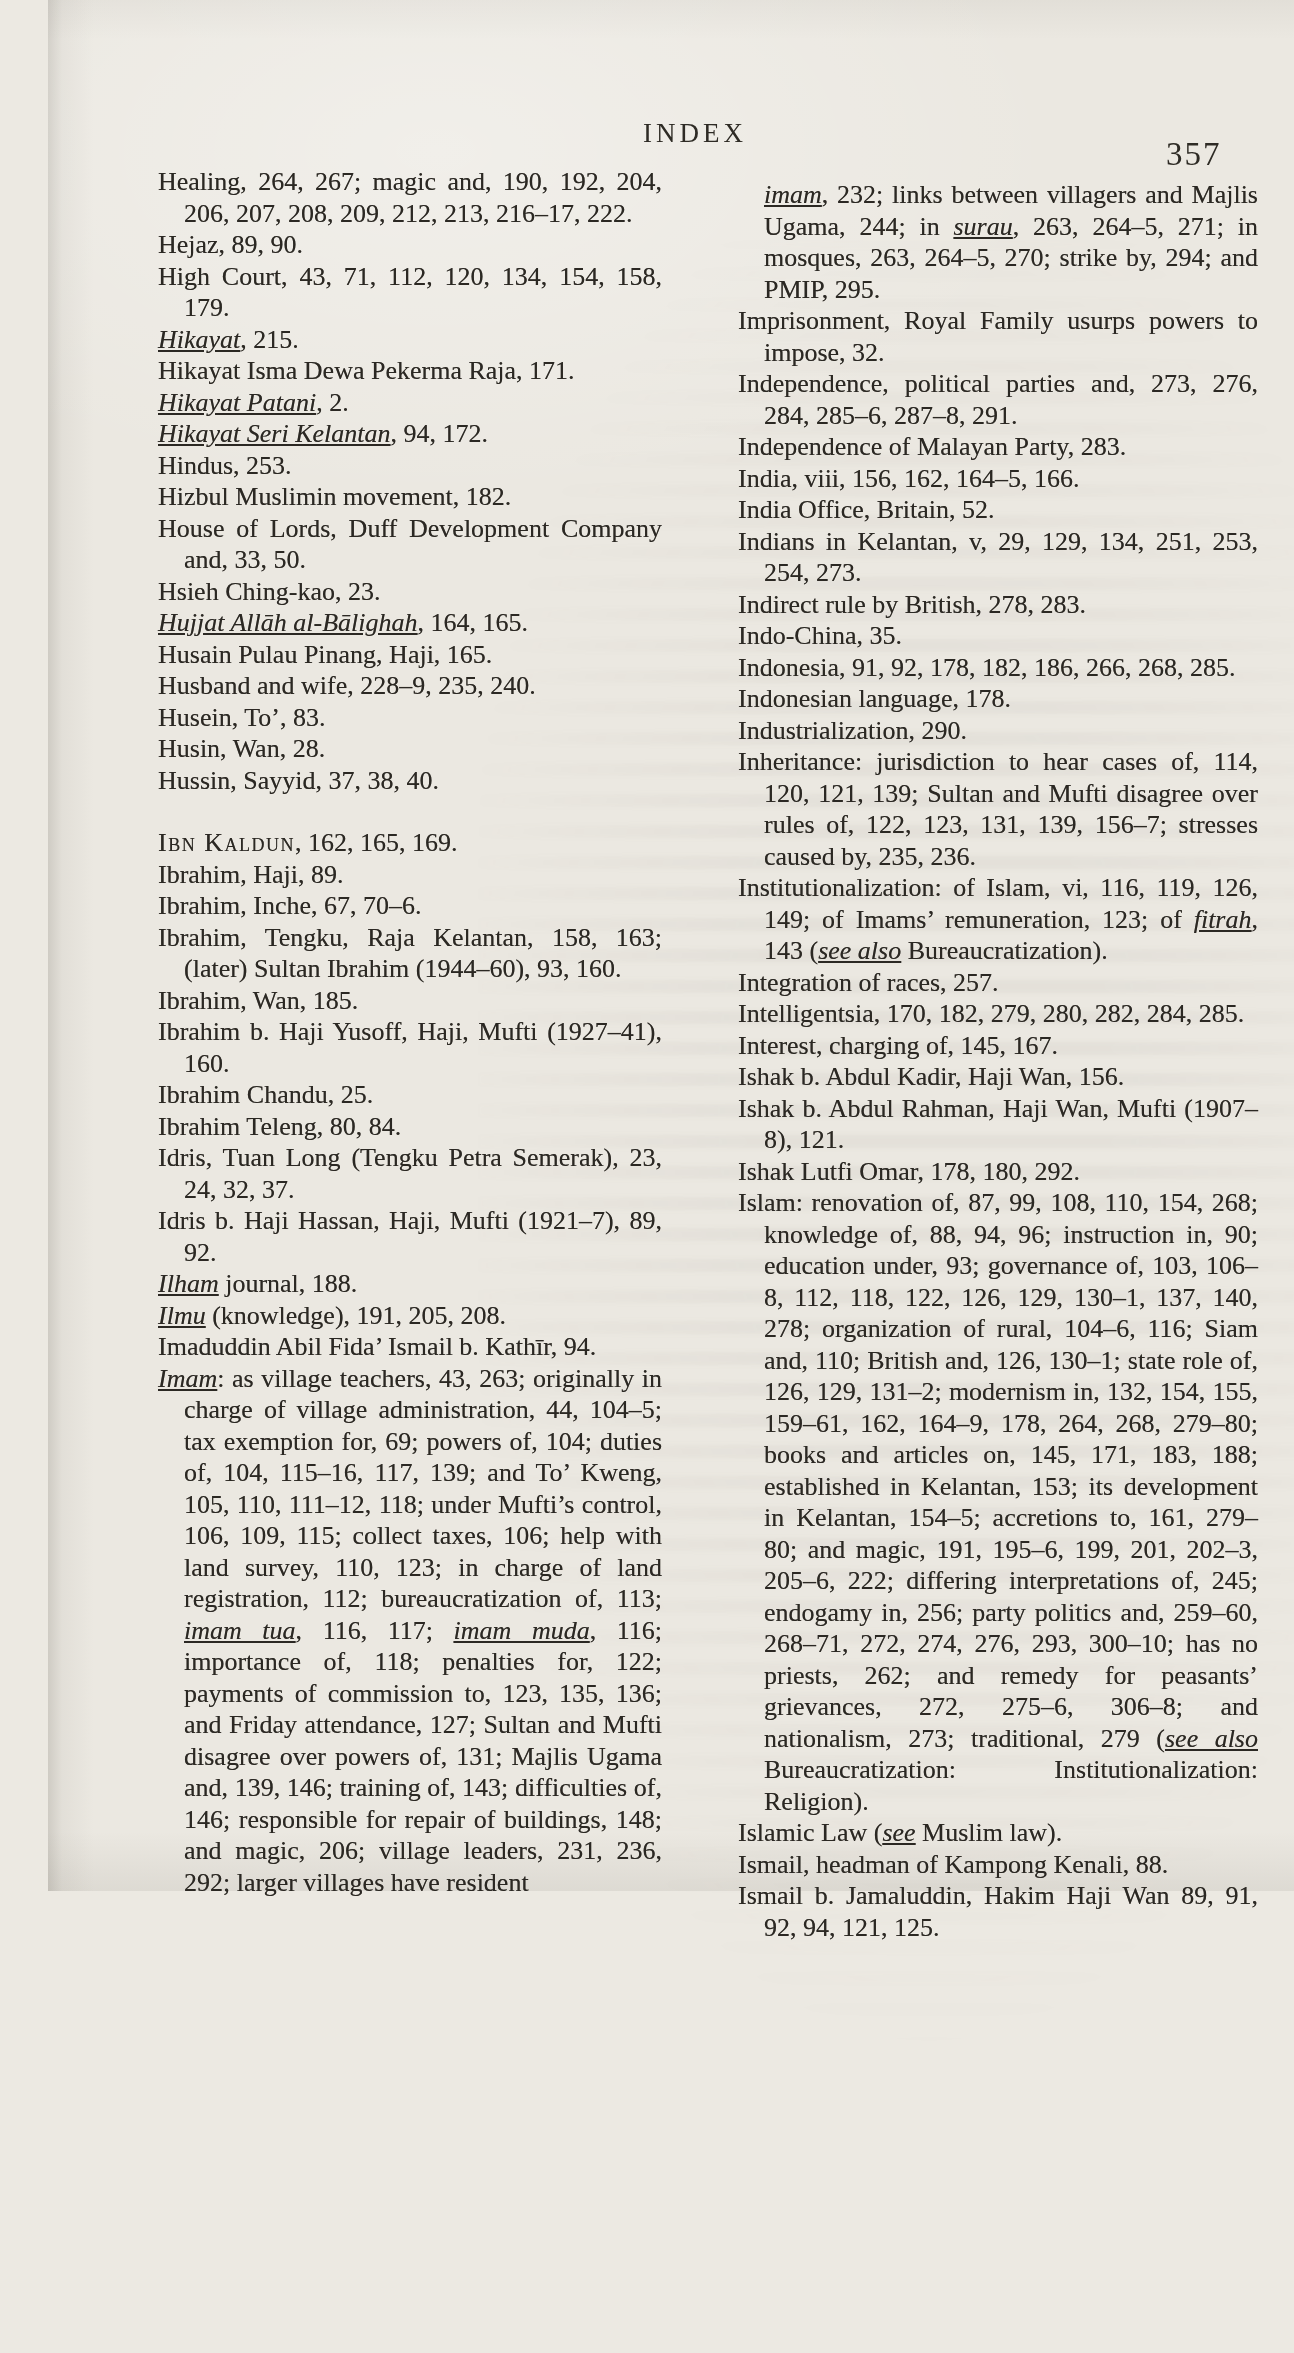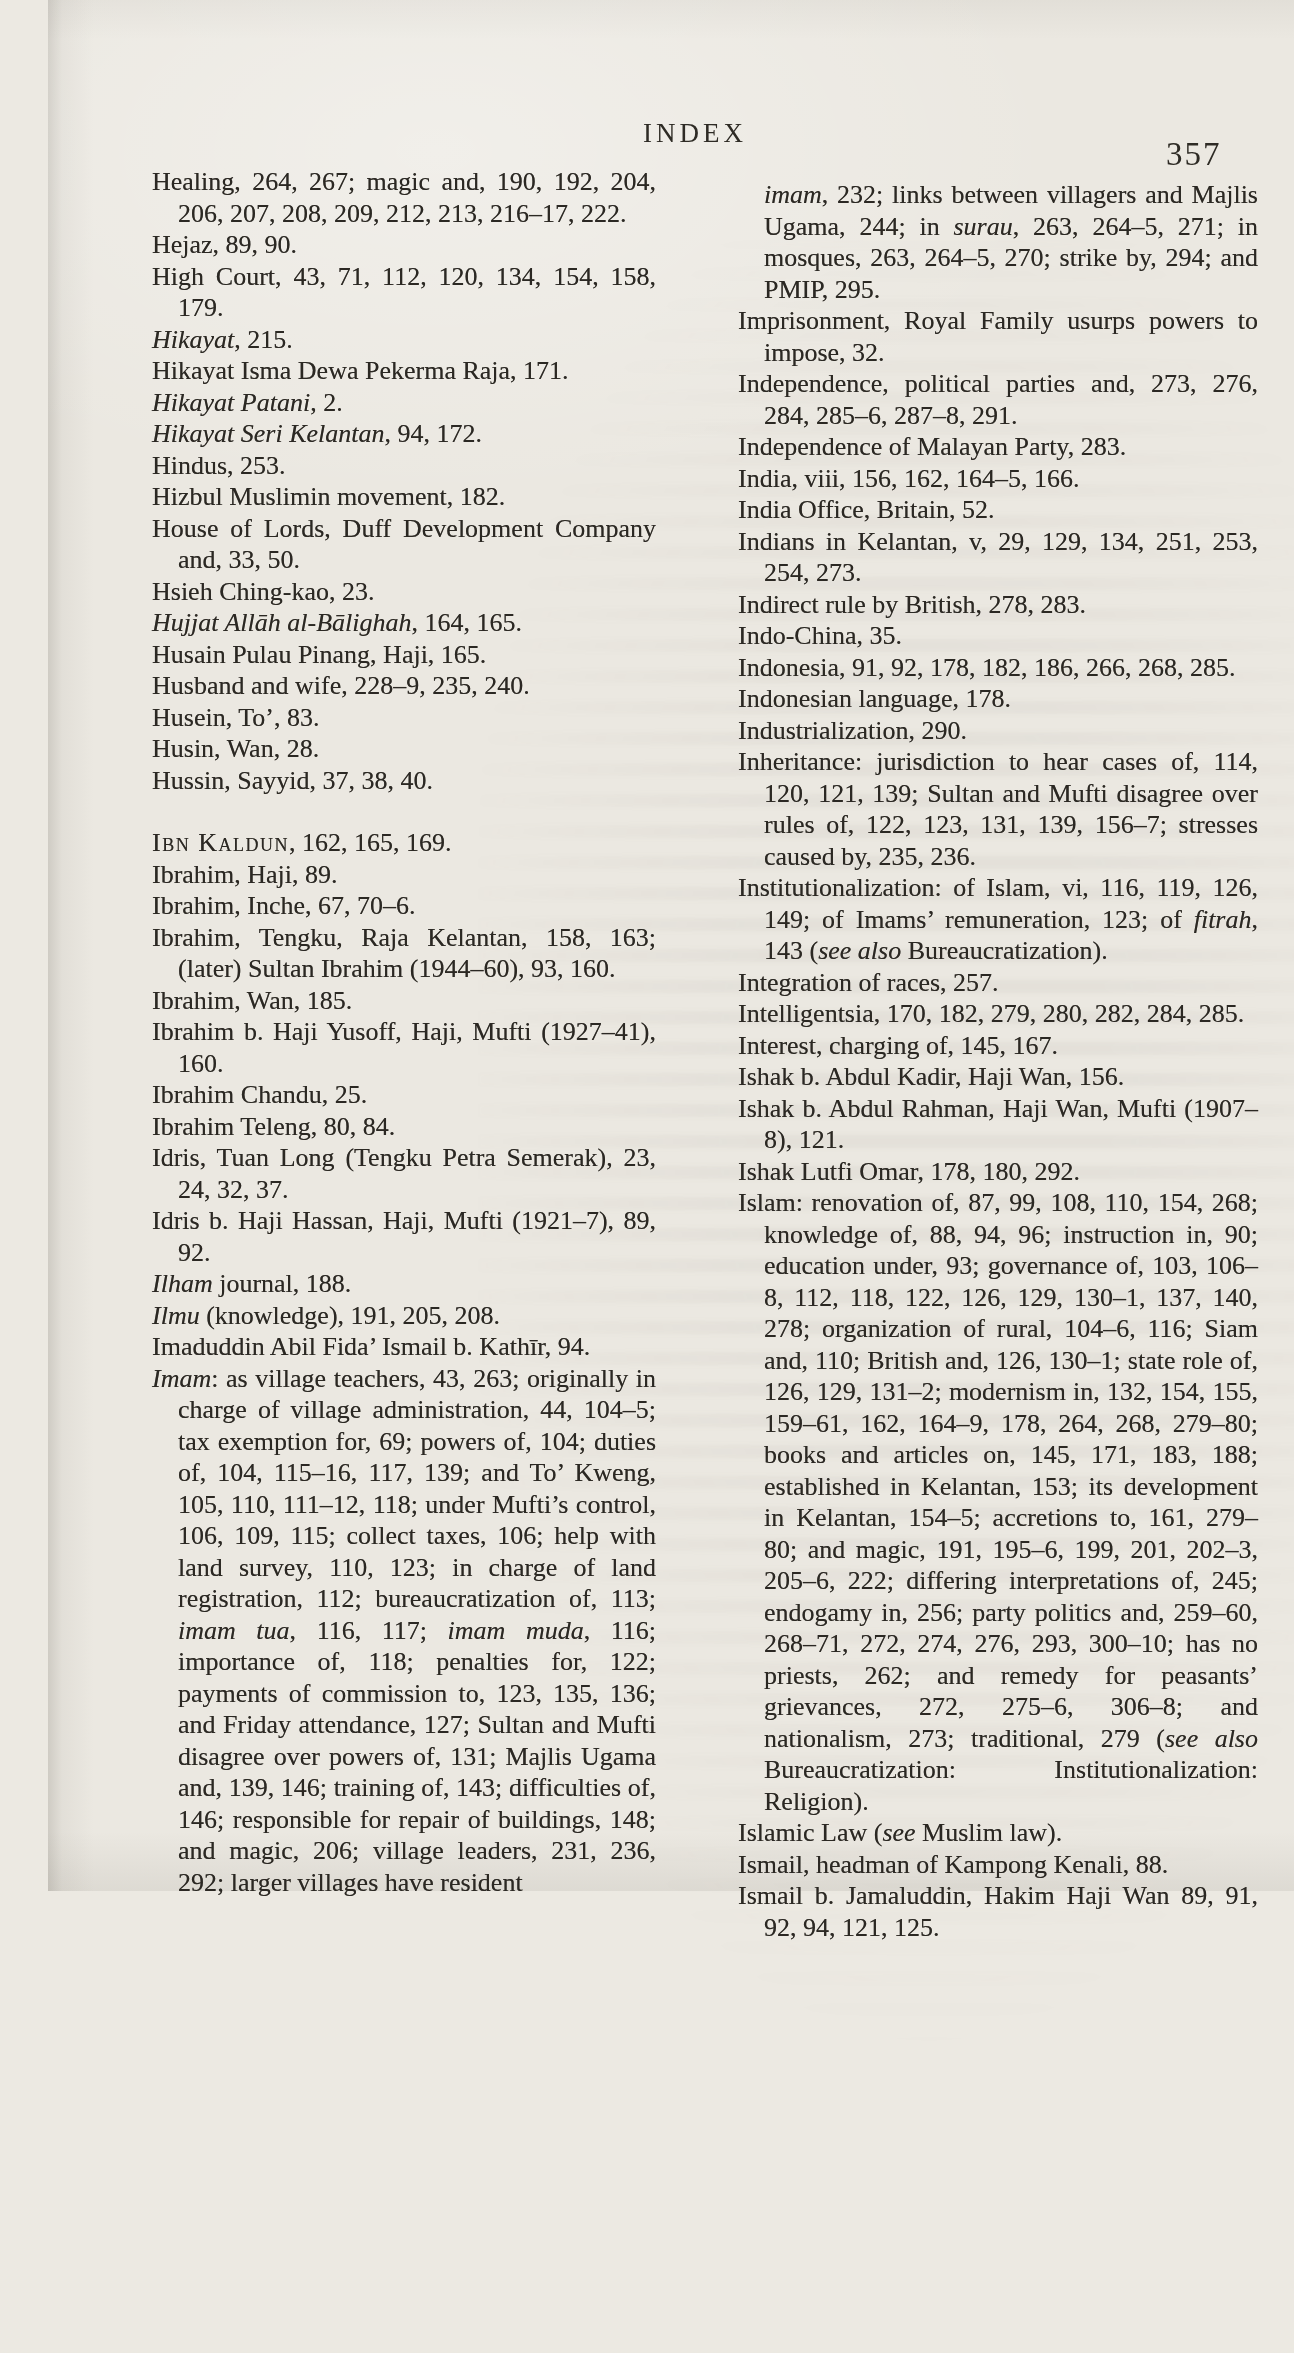"Healing, 264, 267; magic and," .col.left { left: 104px -> 110px }
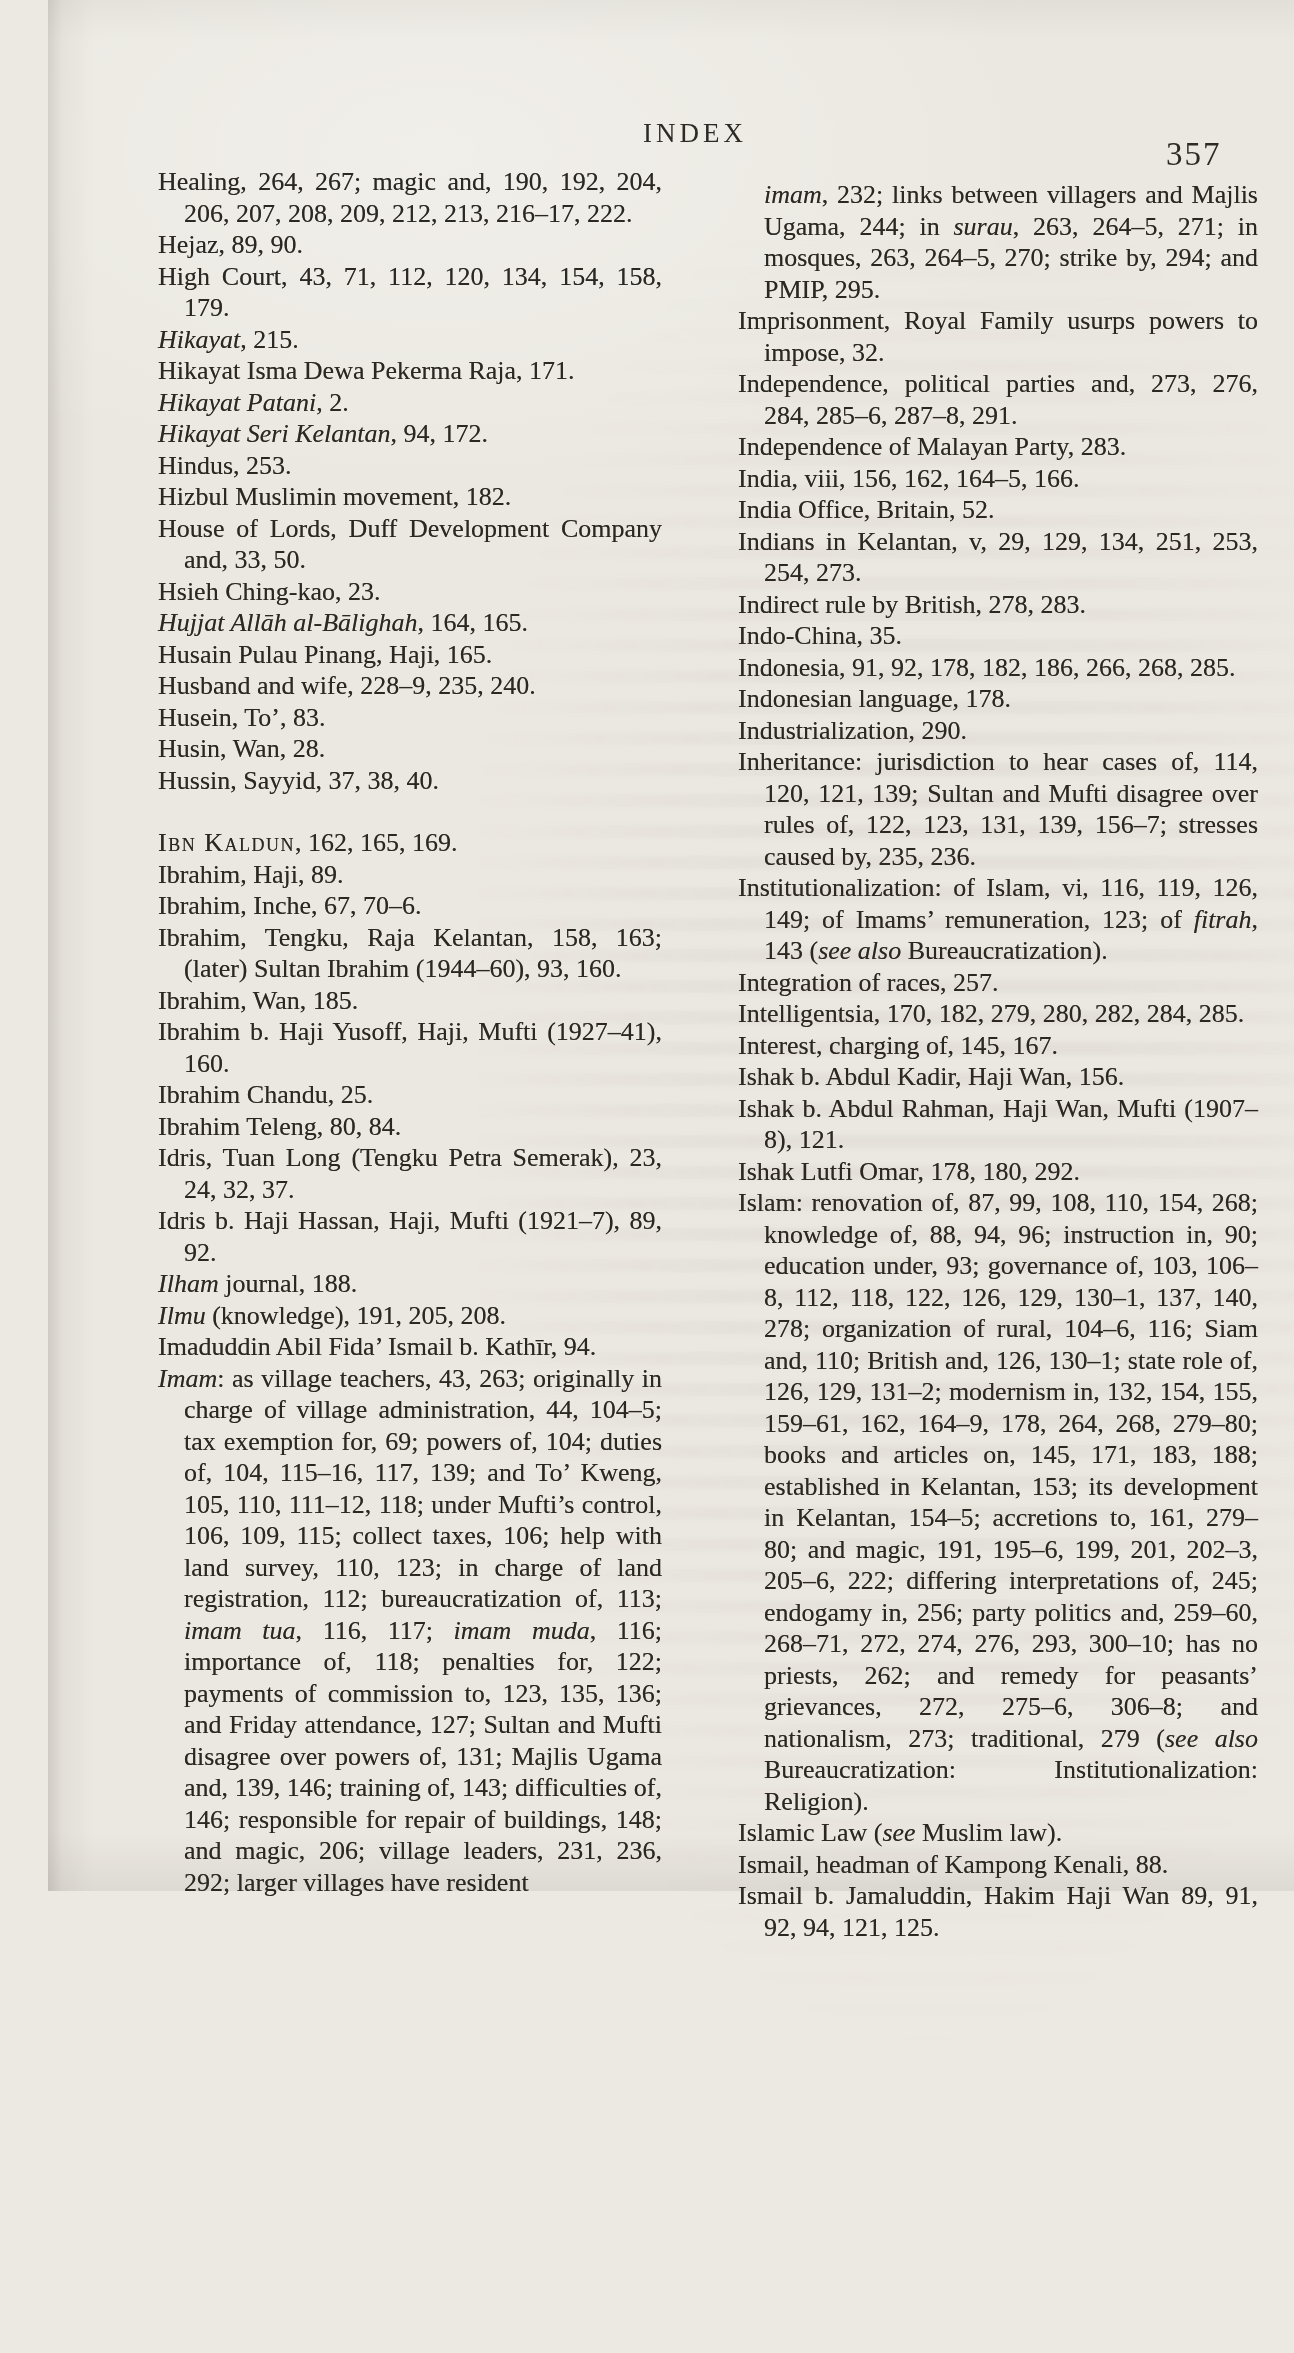"imam" .it { text-decoration: none -> underline }
